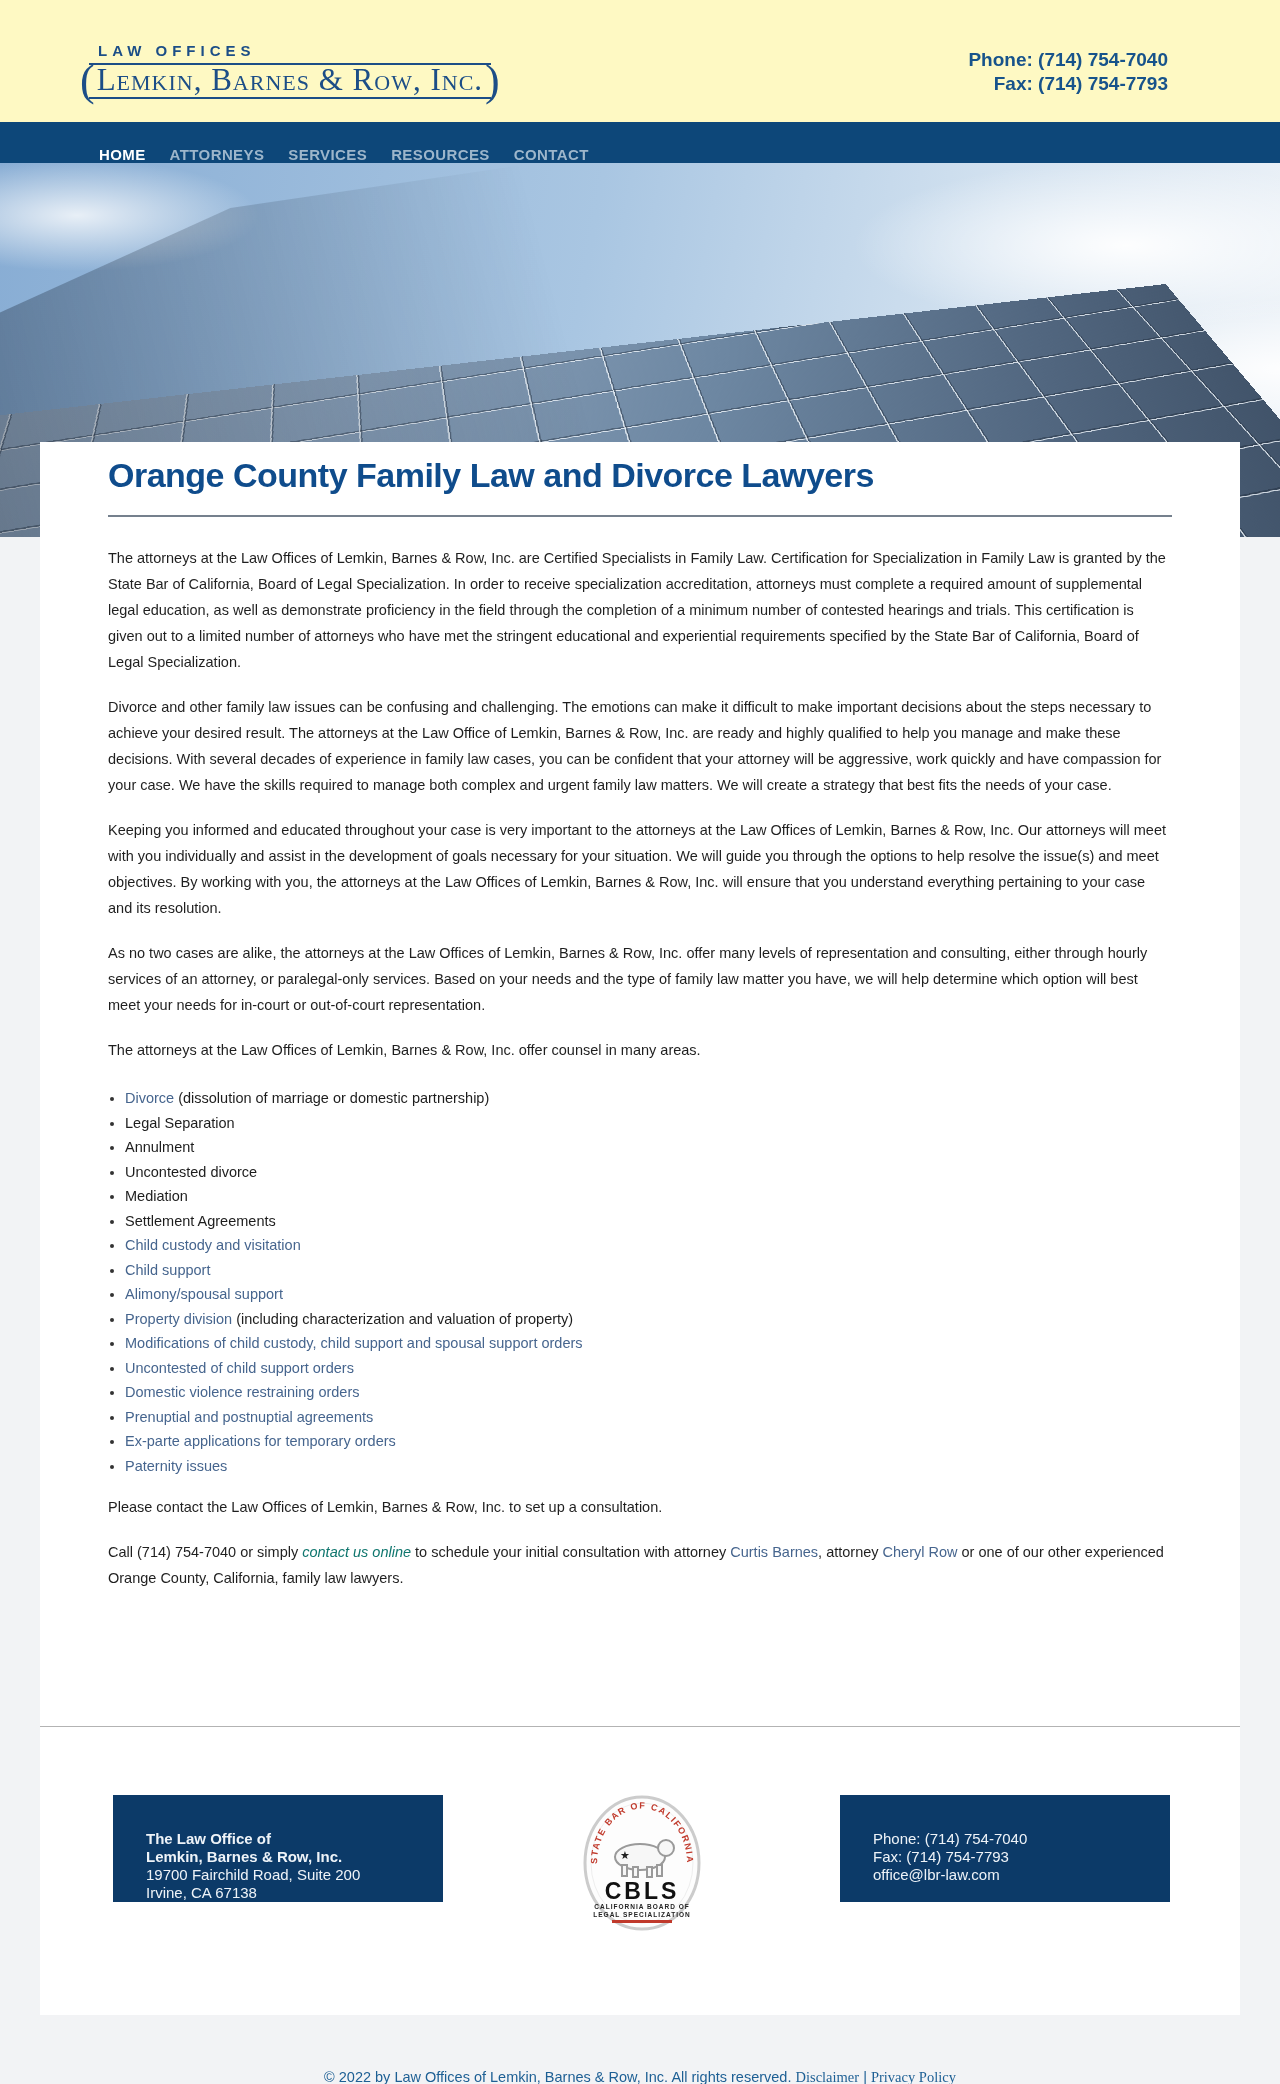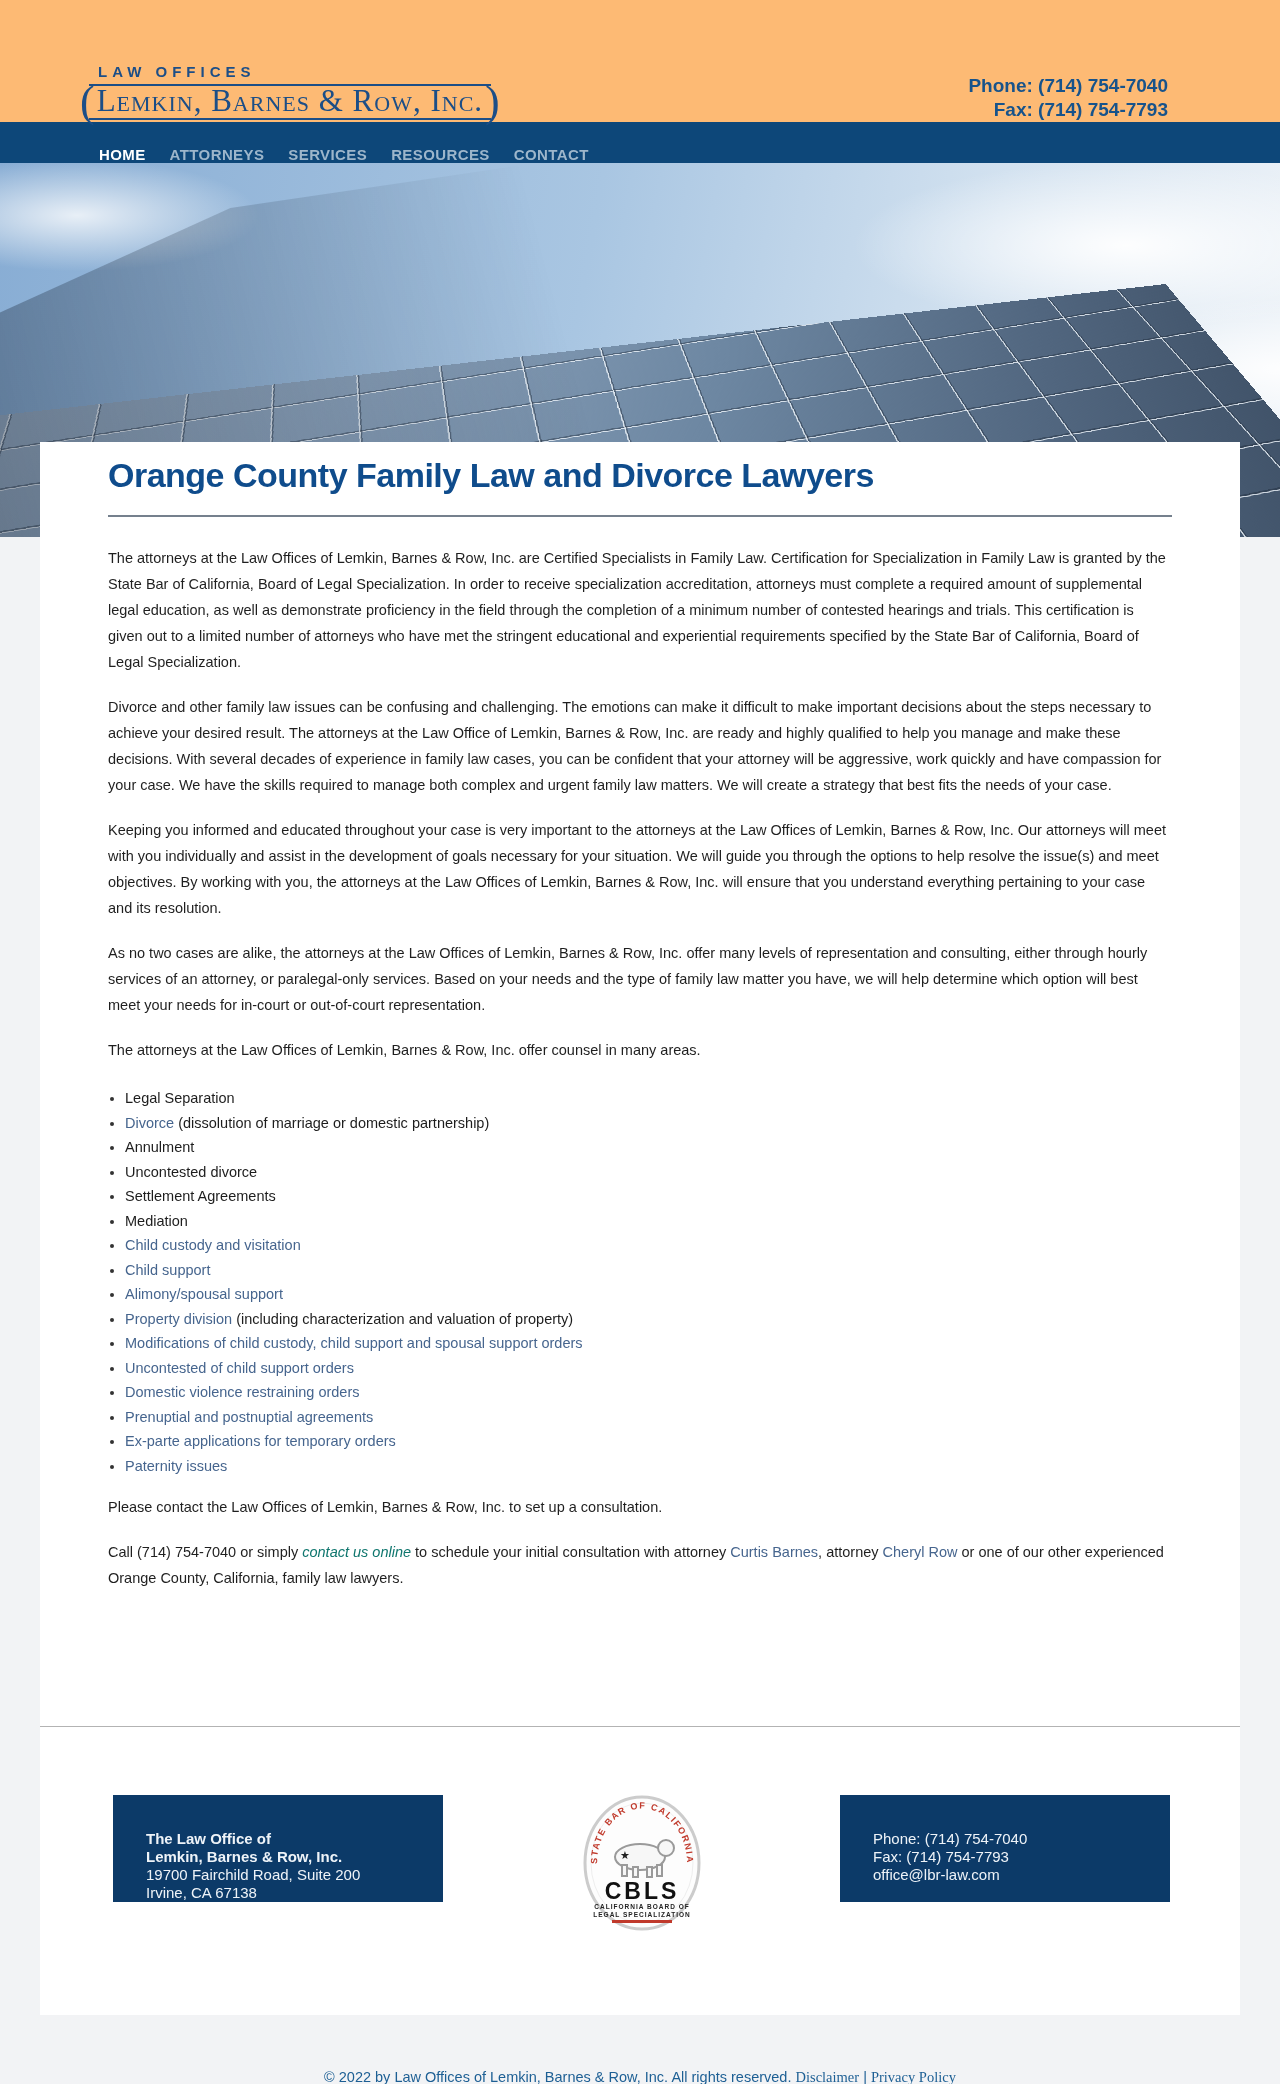"LAW OFFICES" .header { align-items: flex-end -> center; background: #fdba74 -> #fef9c3 }
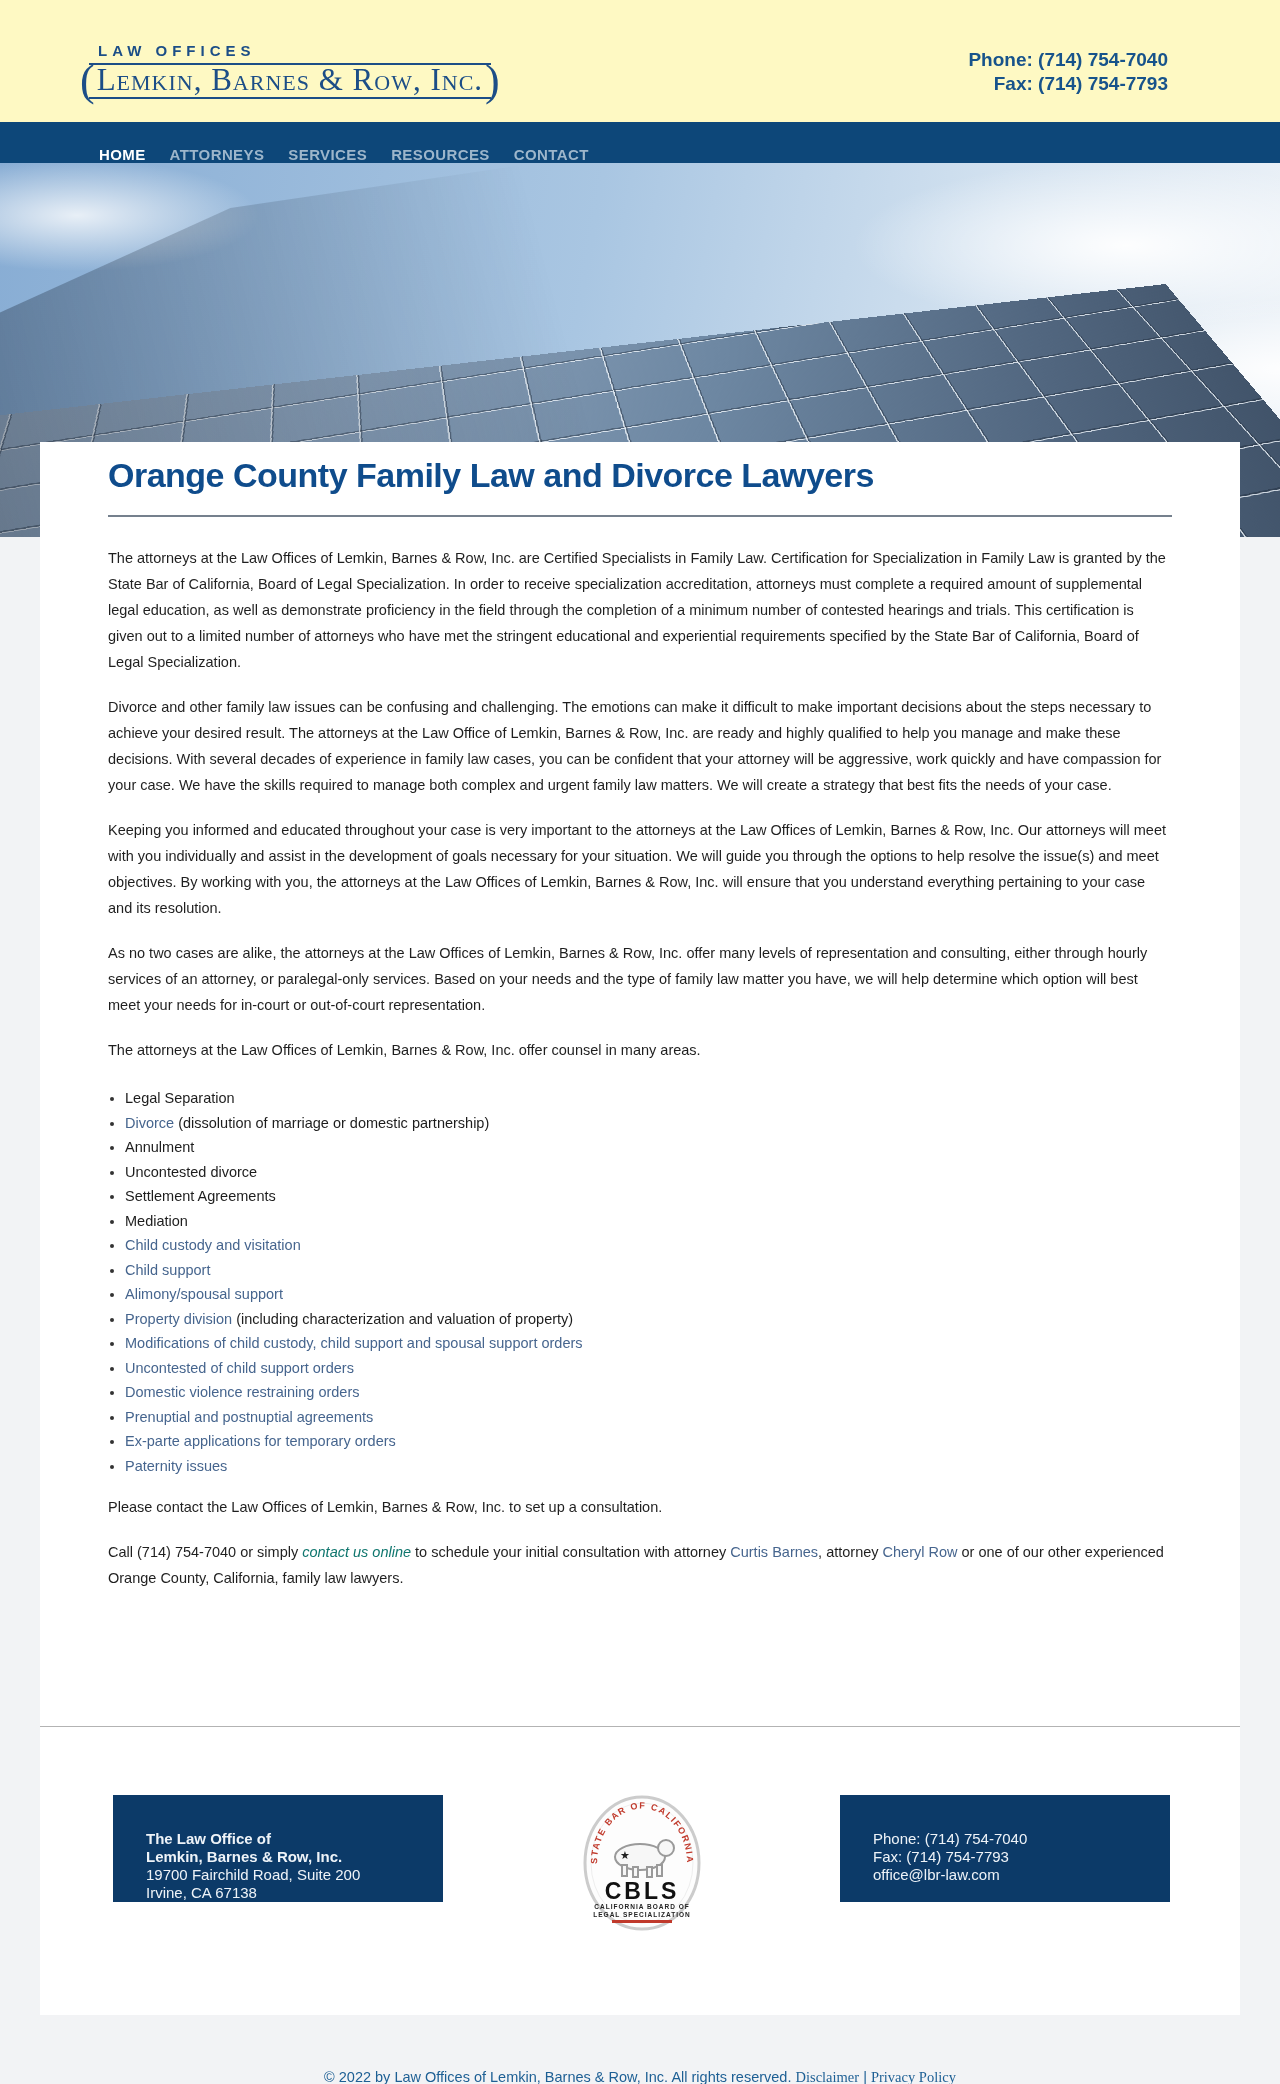"Legal Separation" li { order: before "Divorce (dissolution of marriage or" -> after "Divorce (dissolution of marriage or" }
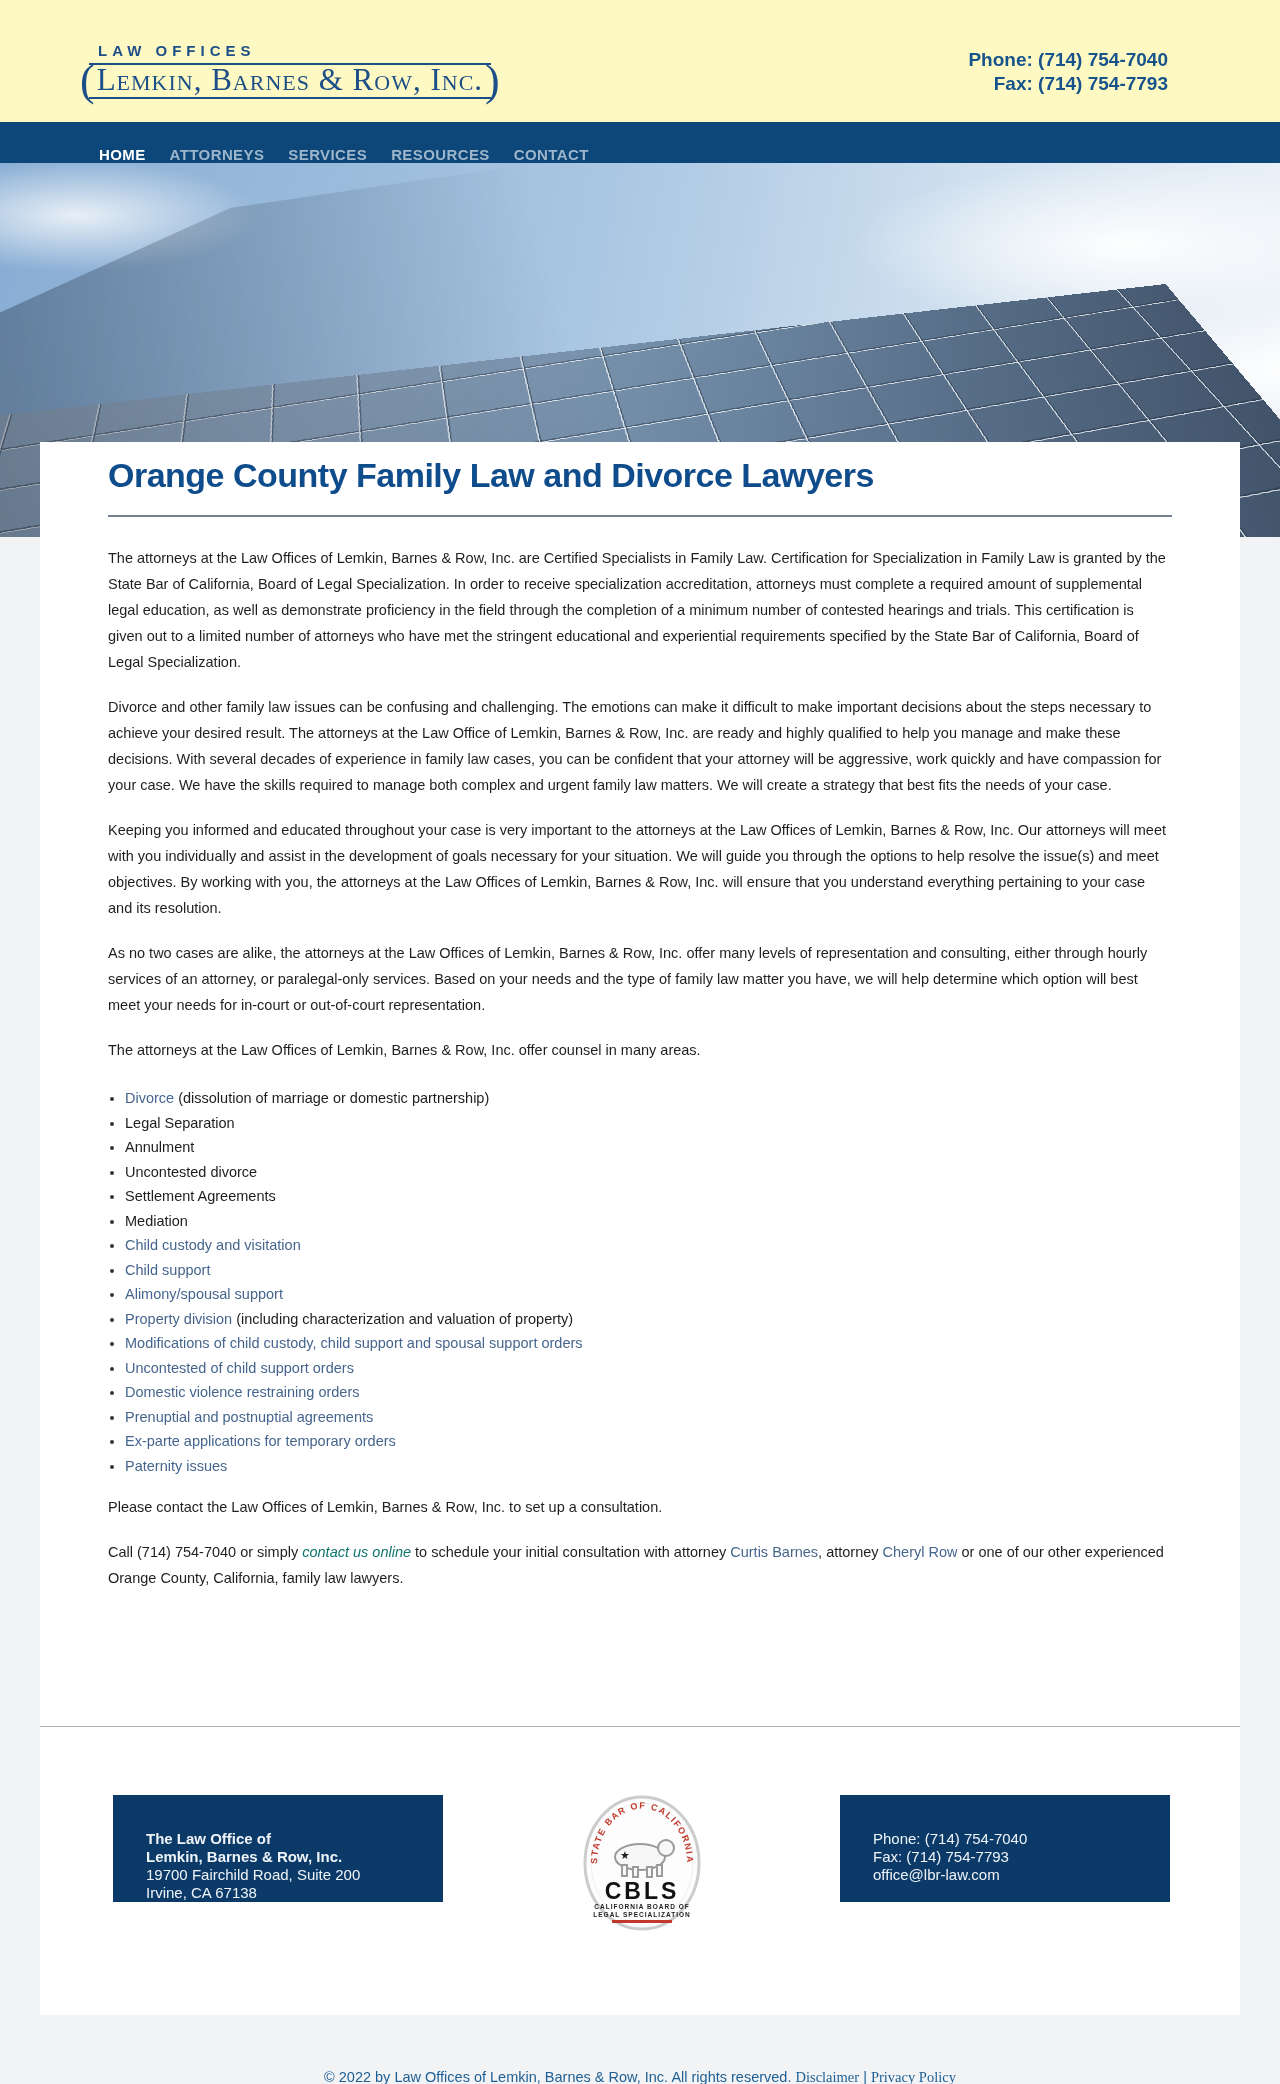"Settlement Agreements" li { order: before "Mediation" -> after "Mediation" }
